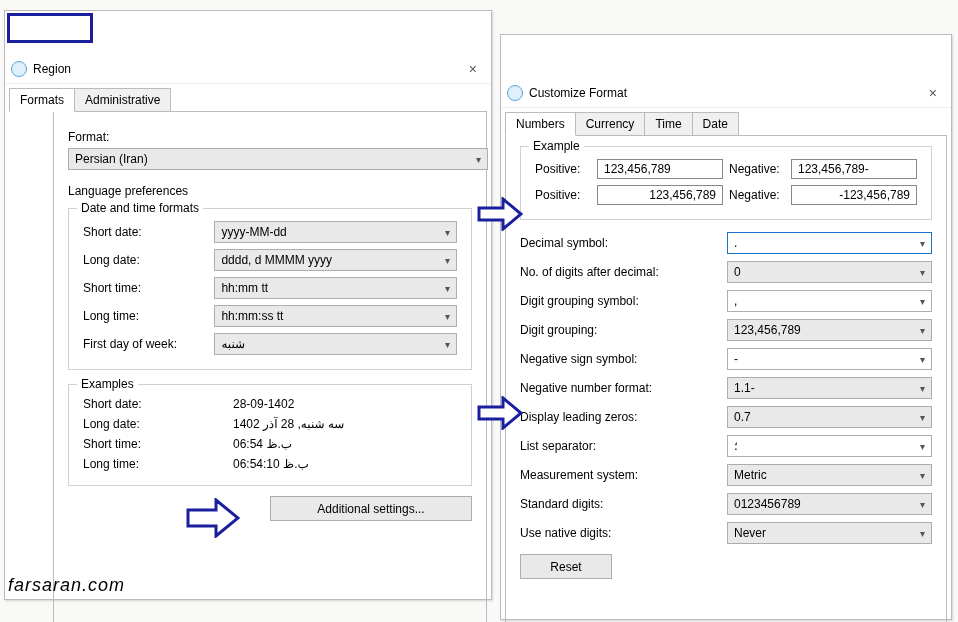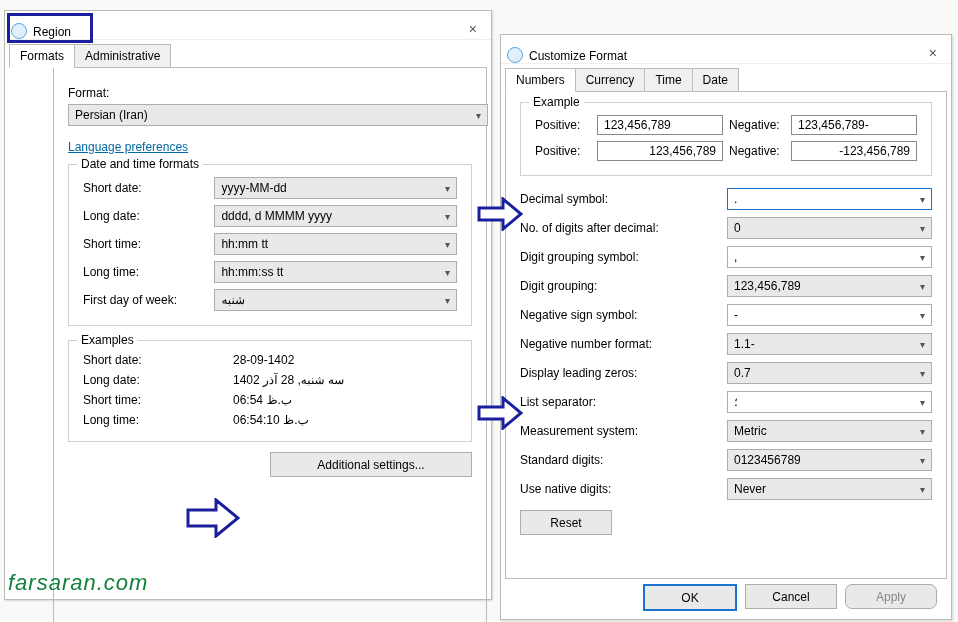"Region" .titlebar { align-items: flex-end -> center; margin-top: none -> 44px }
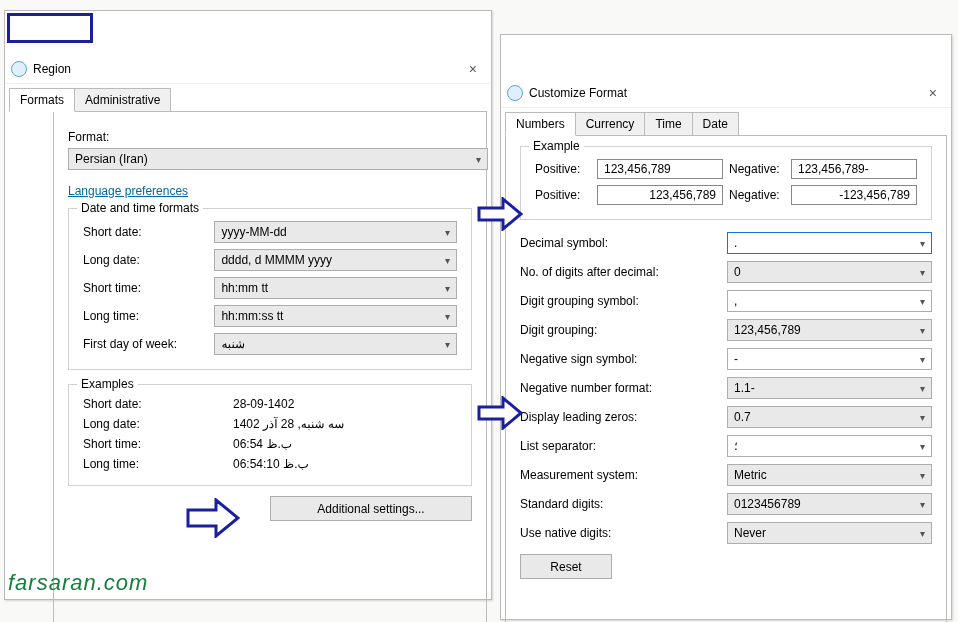"Language preferences" .linklike { color: #0369a1 -> #000000; text-decoration: underline -> none }
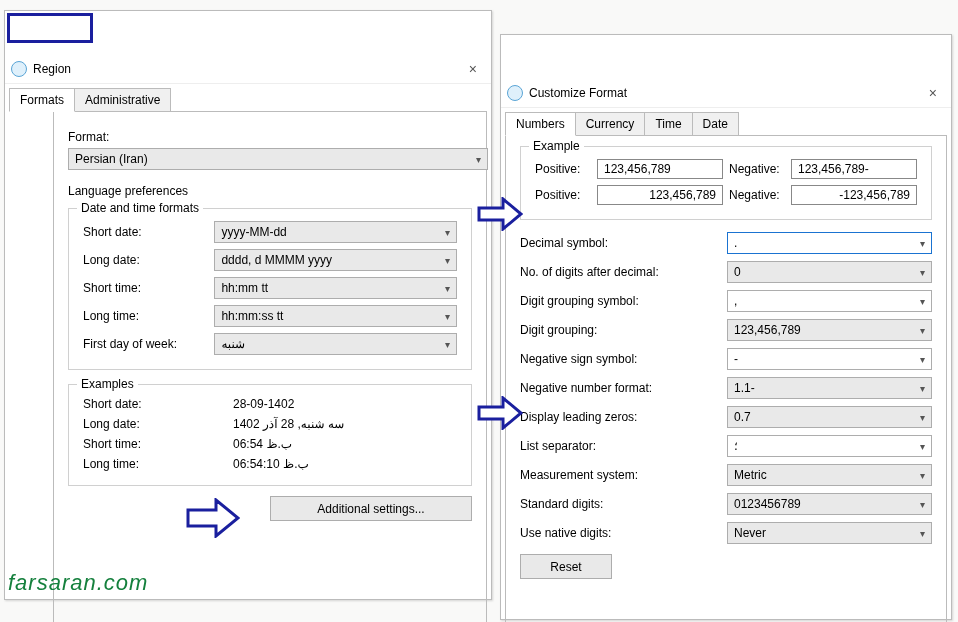"farsaran.com" .watermark { color: #15803d -> #000000; font-size: 22px -> 18px }
